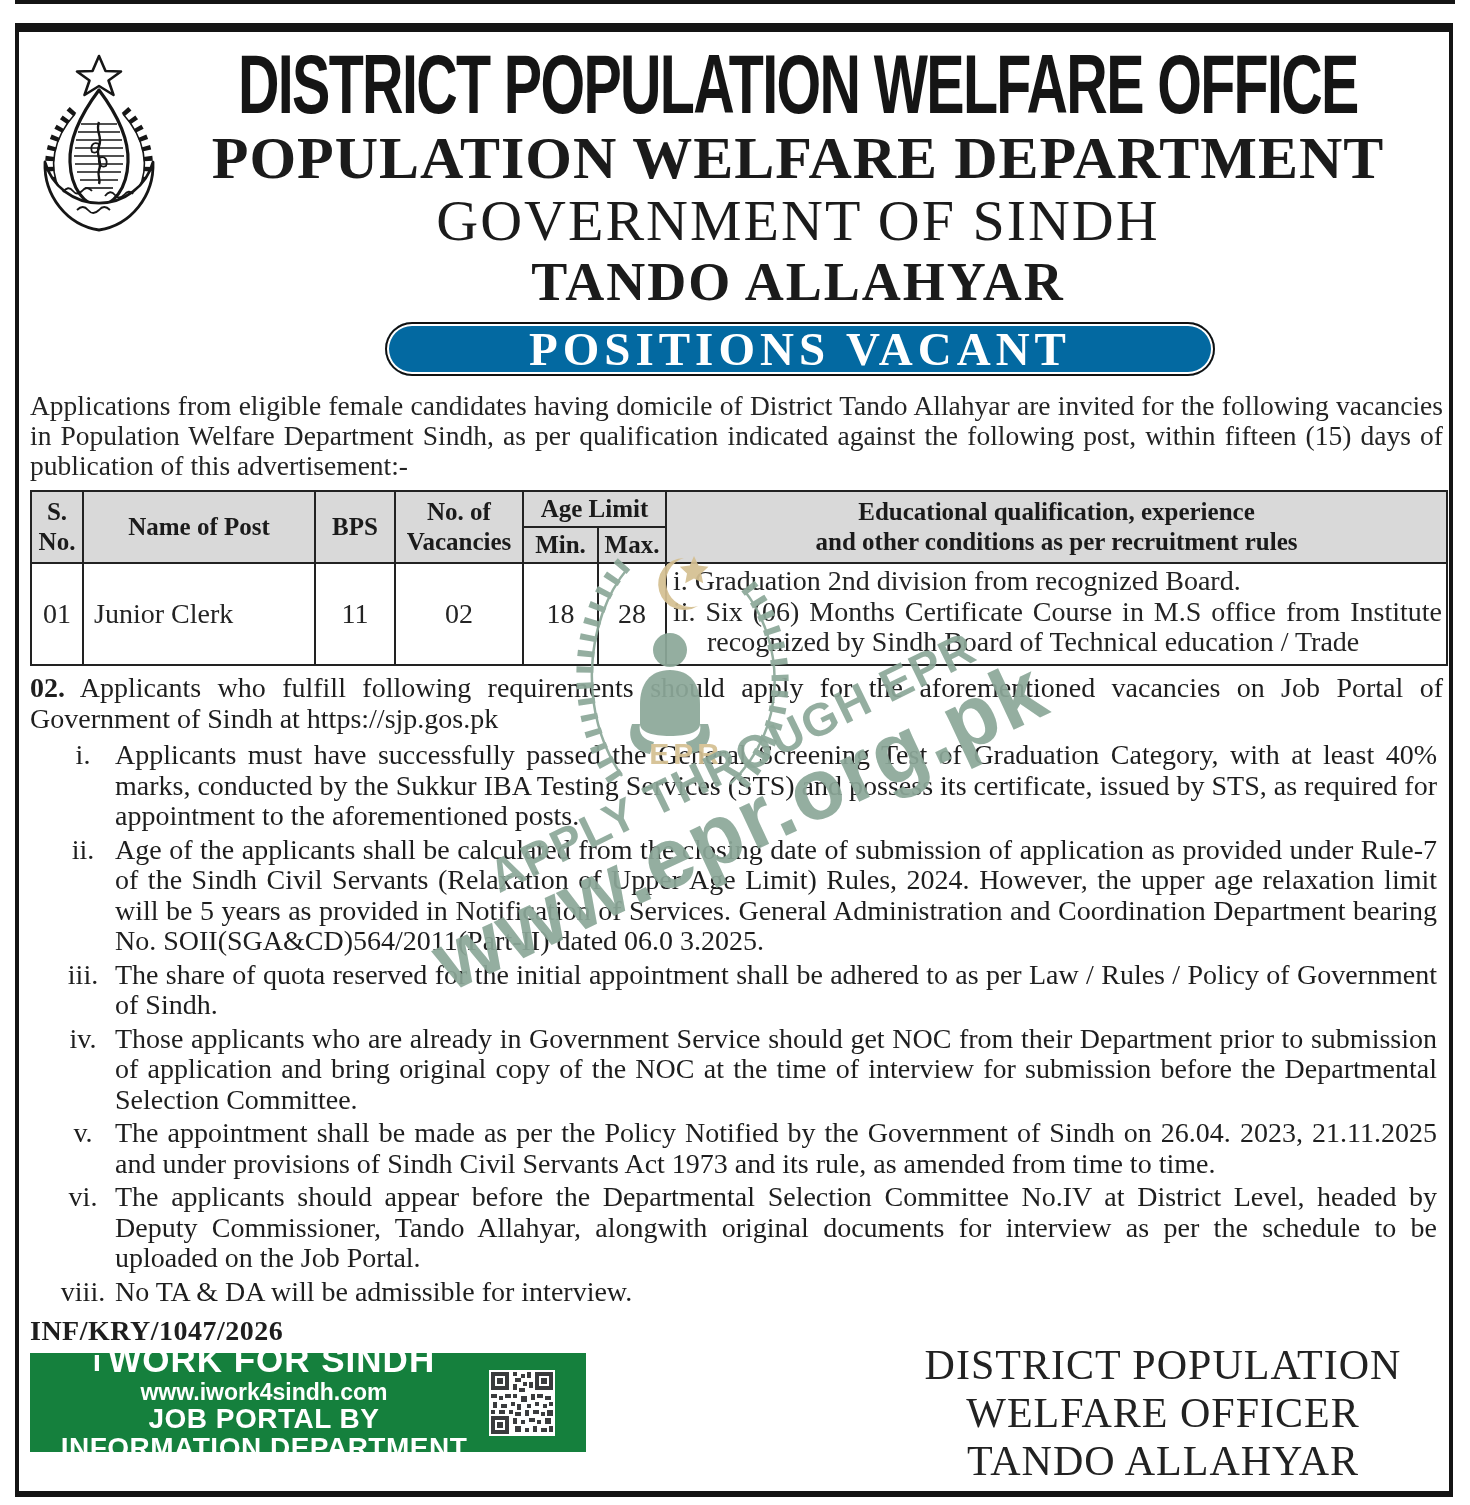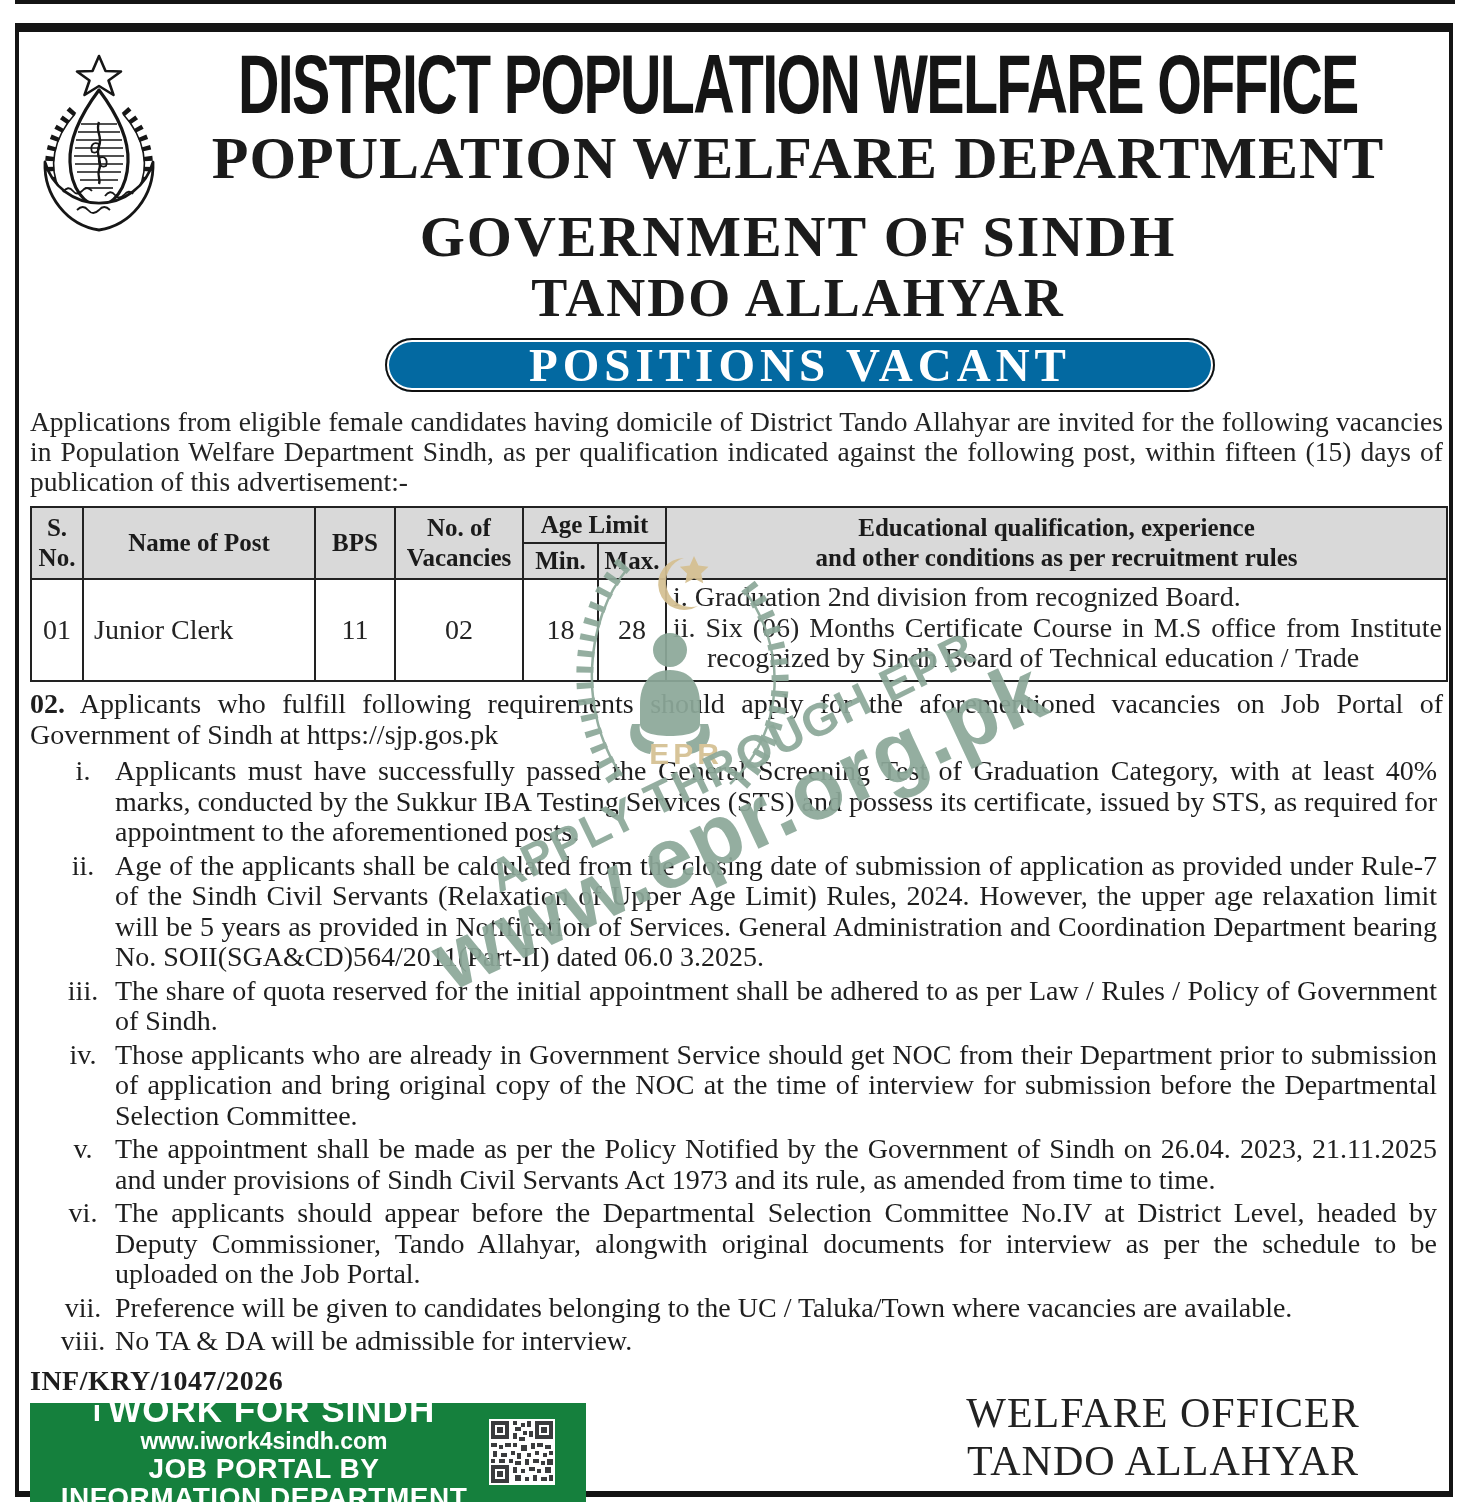"GOVERNMENT OF SINDH" .t3 { font-weight: bold -> normal; margin-top: 16px -> none }
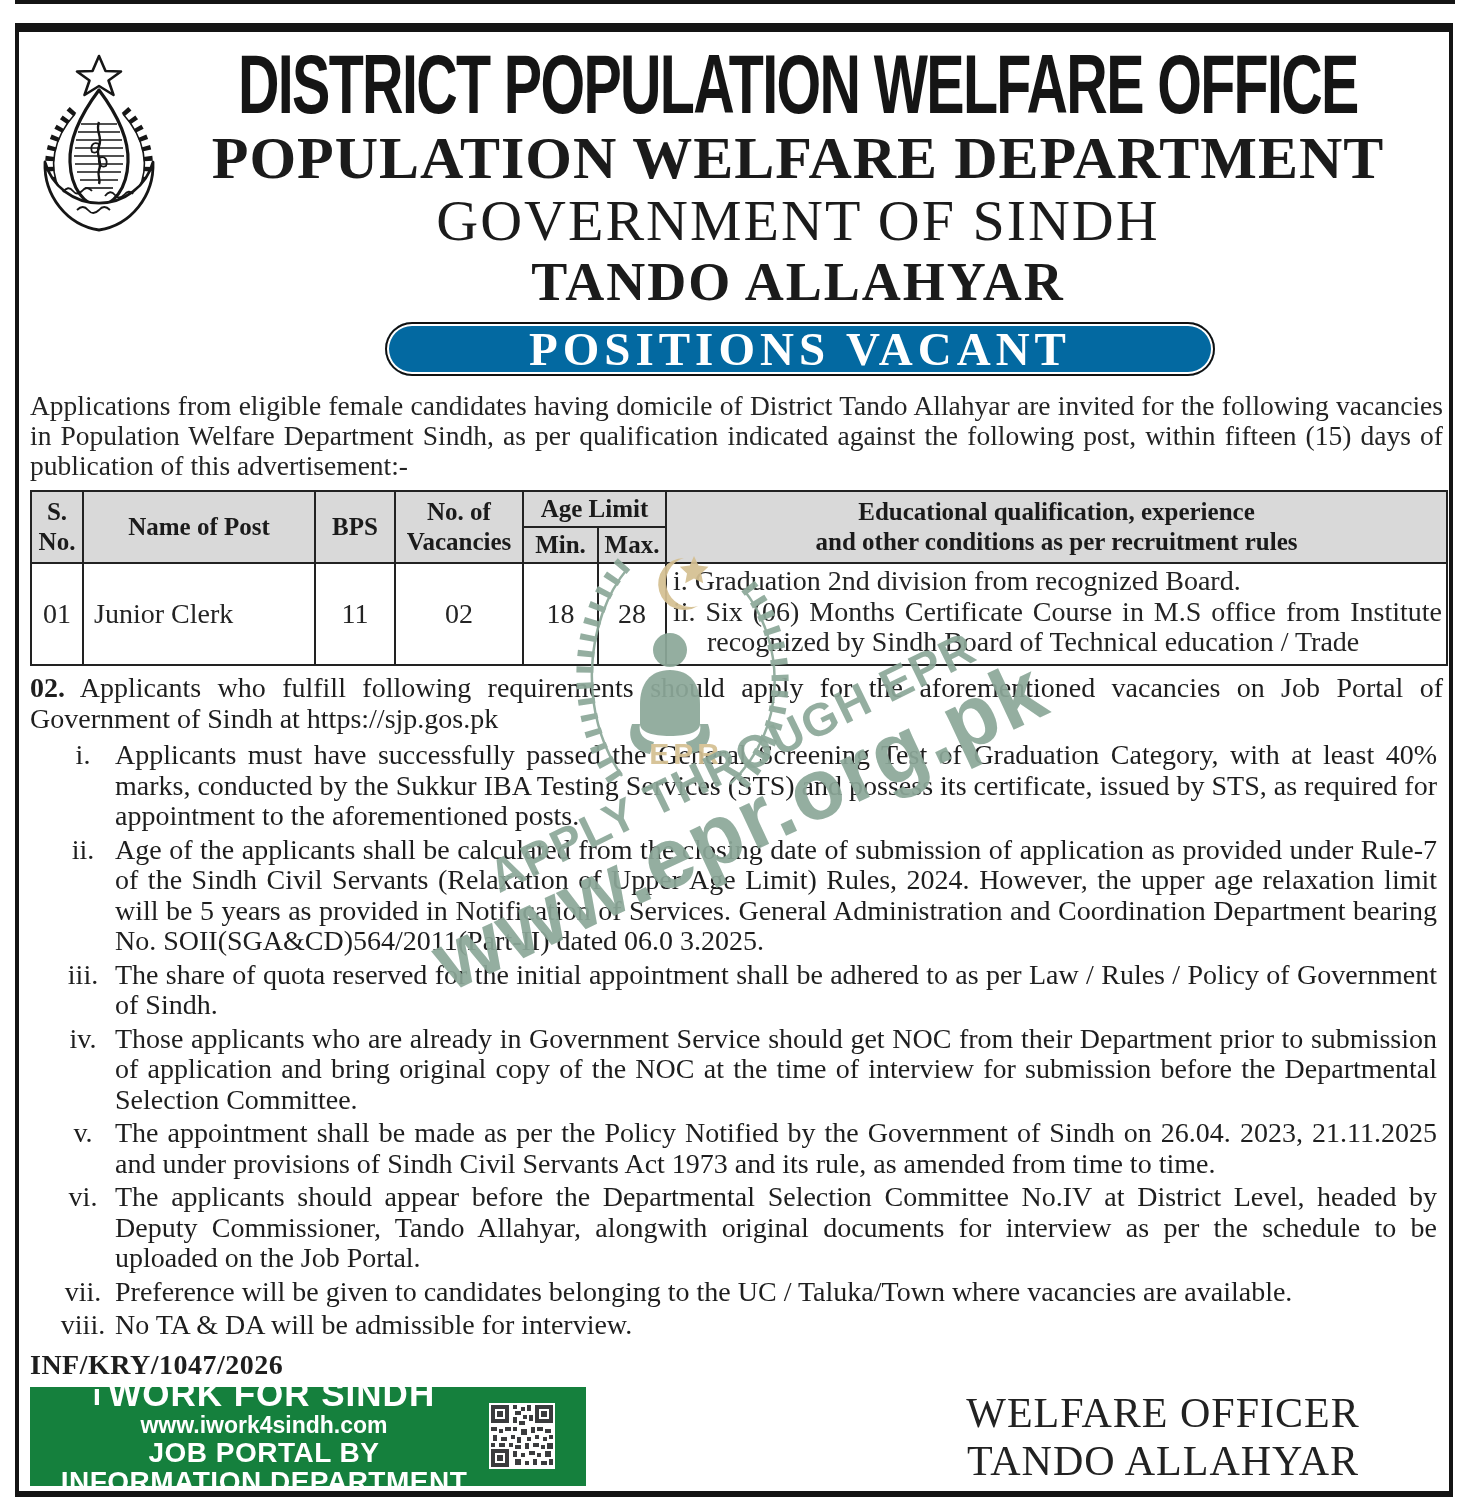"vii." div.req { html: <div> <div>vii.</div> <div>Preference will be given to candidates belonging to the UC / Taluka/Town where vacancies are available.</div> </div> -> none }
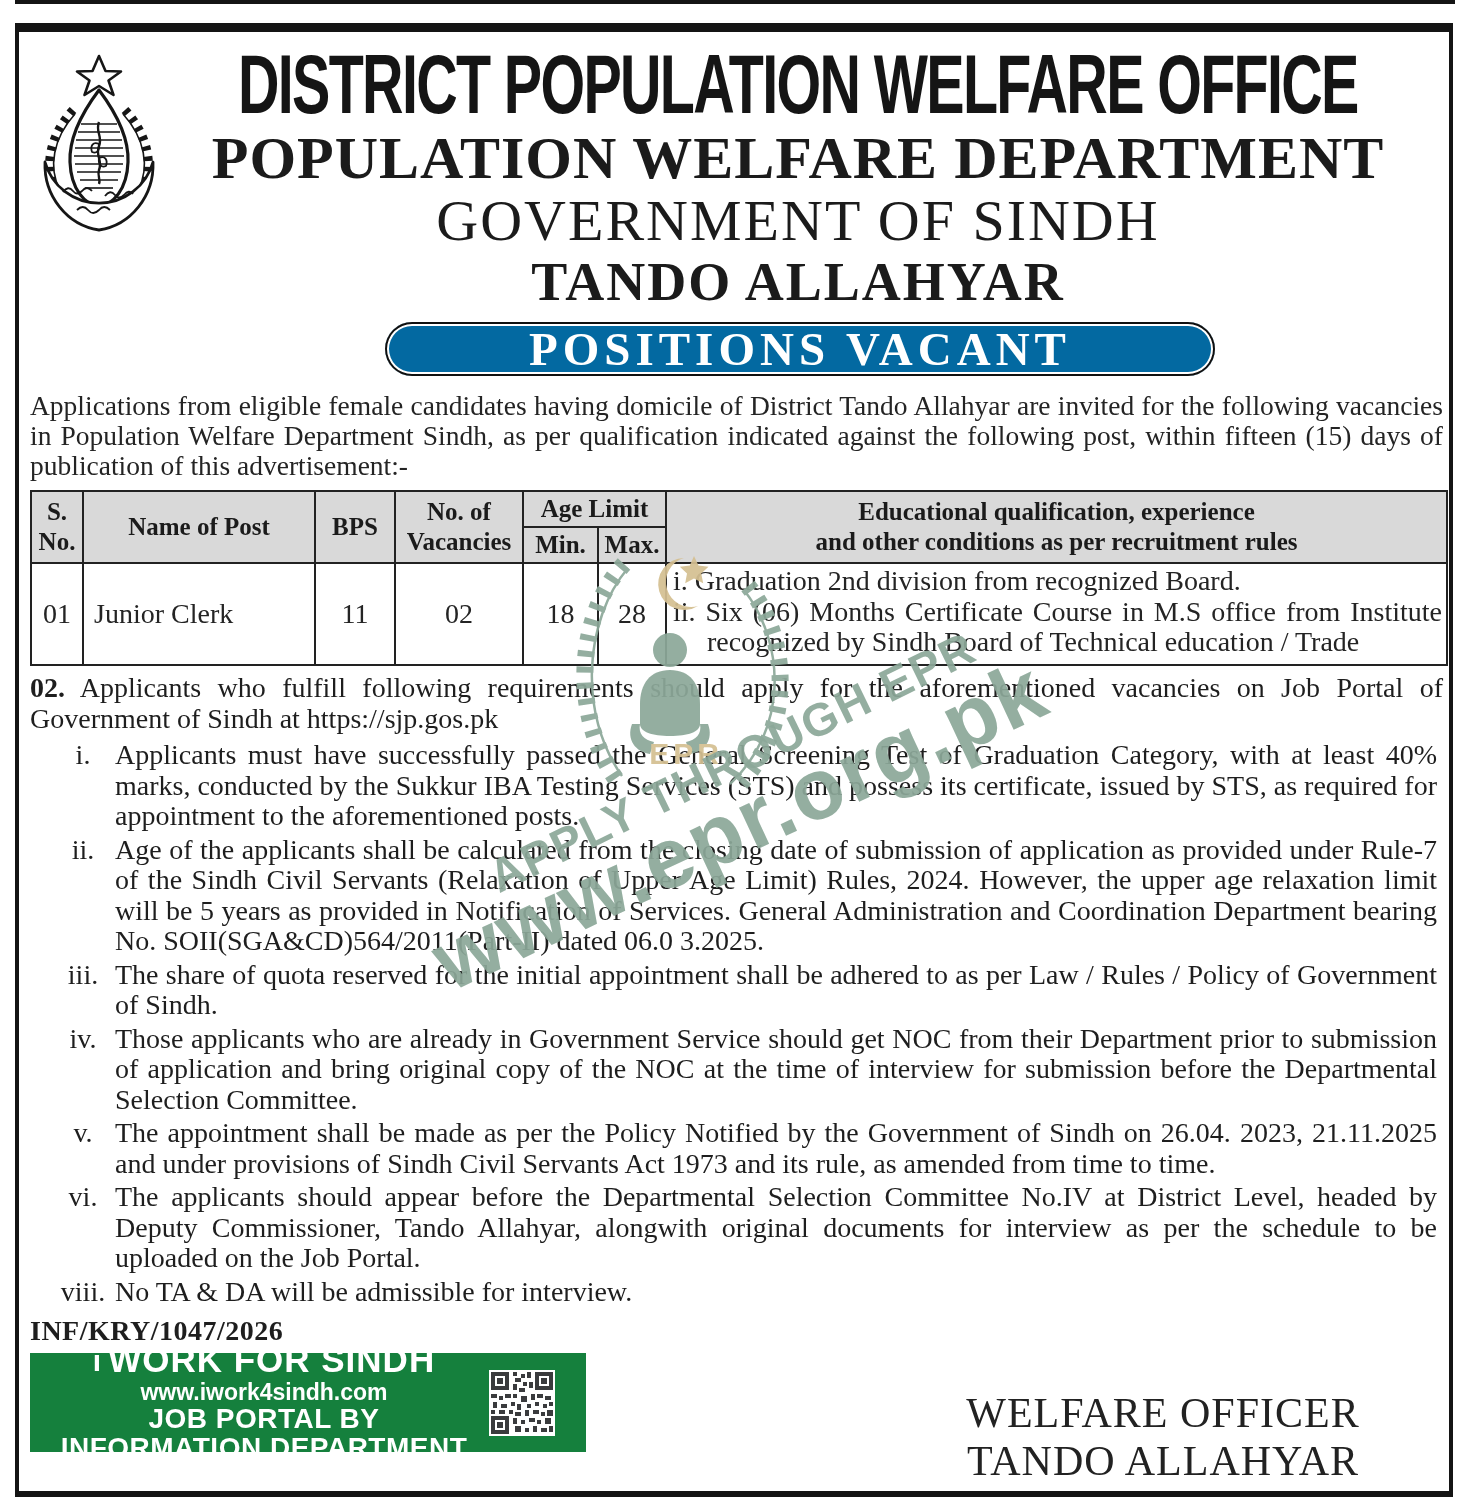"DISTRICT POPULATION" div.sig-line { html: none -> <div>DISTRICT POPULATION</div> }
